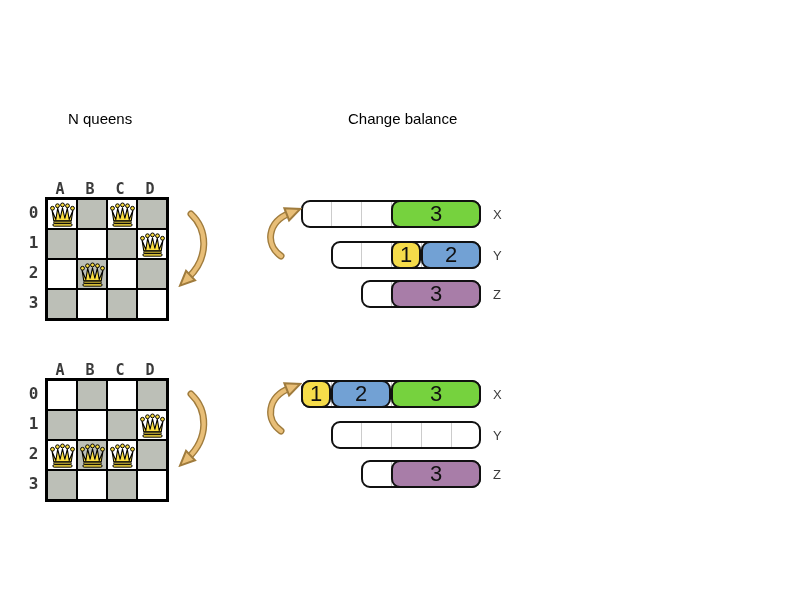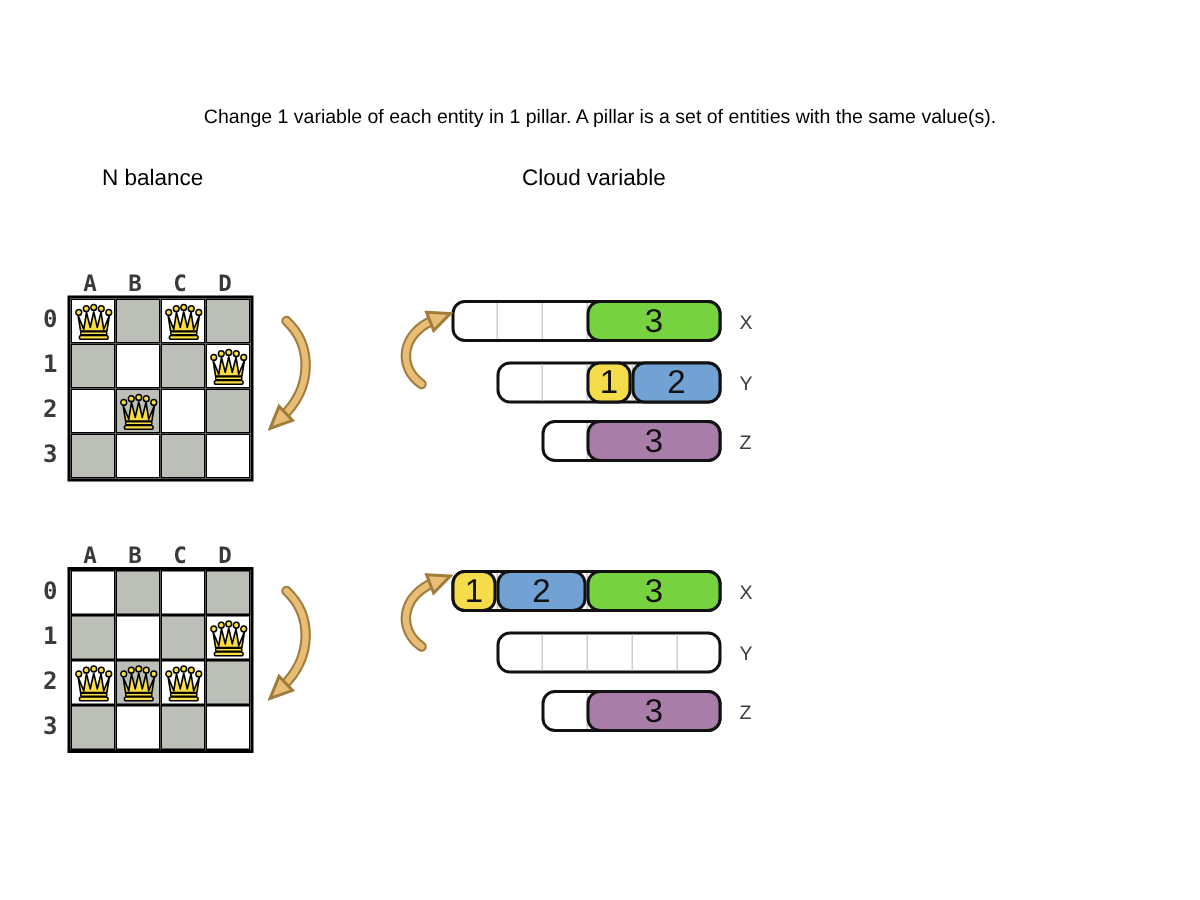"Change 1 variable of each" div.abs { html: <div>Change 1 variable of each entity in 1 pillar. A pillar is a set of entities with the same value(s).</div> -> none }
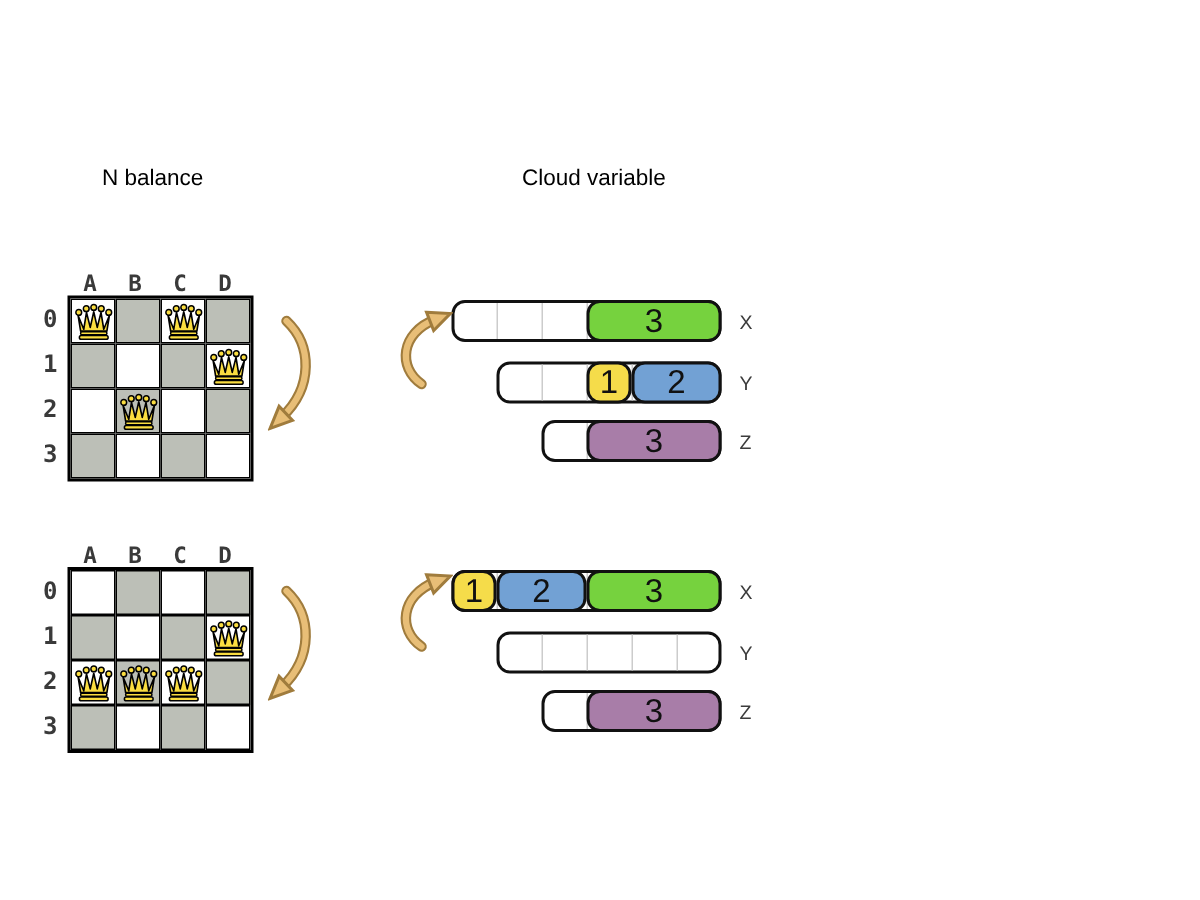"N balance" div.abs { text: balance -> queens }
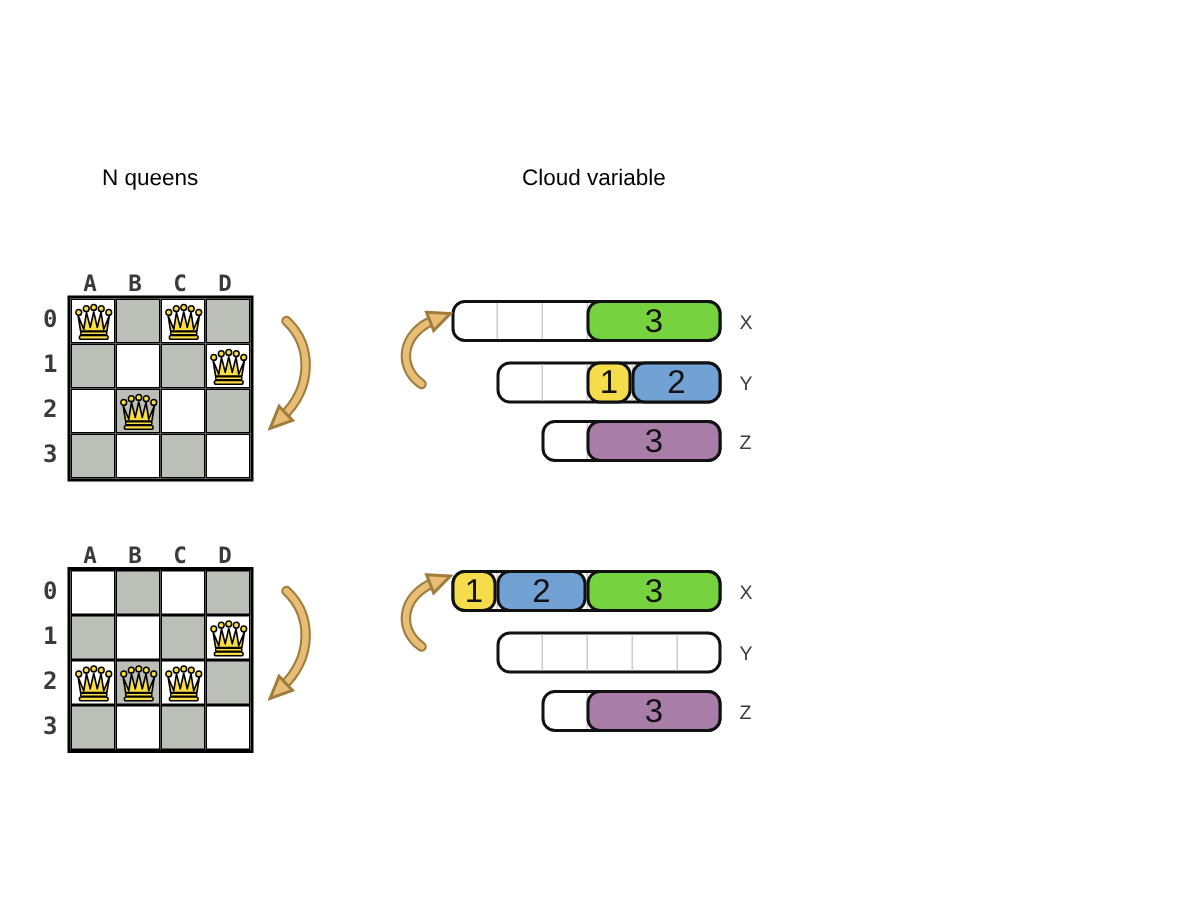"Cloud variable" div.abs { text: Cloud variable -> Change balance }
